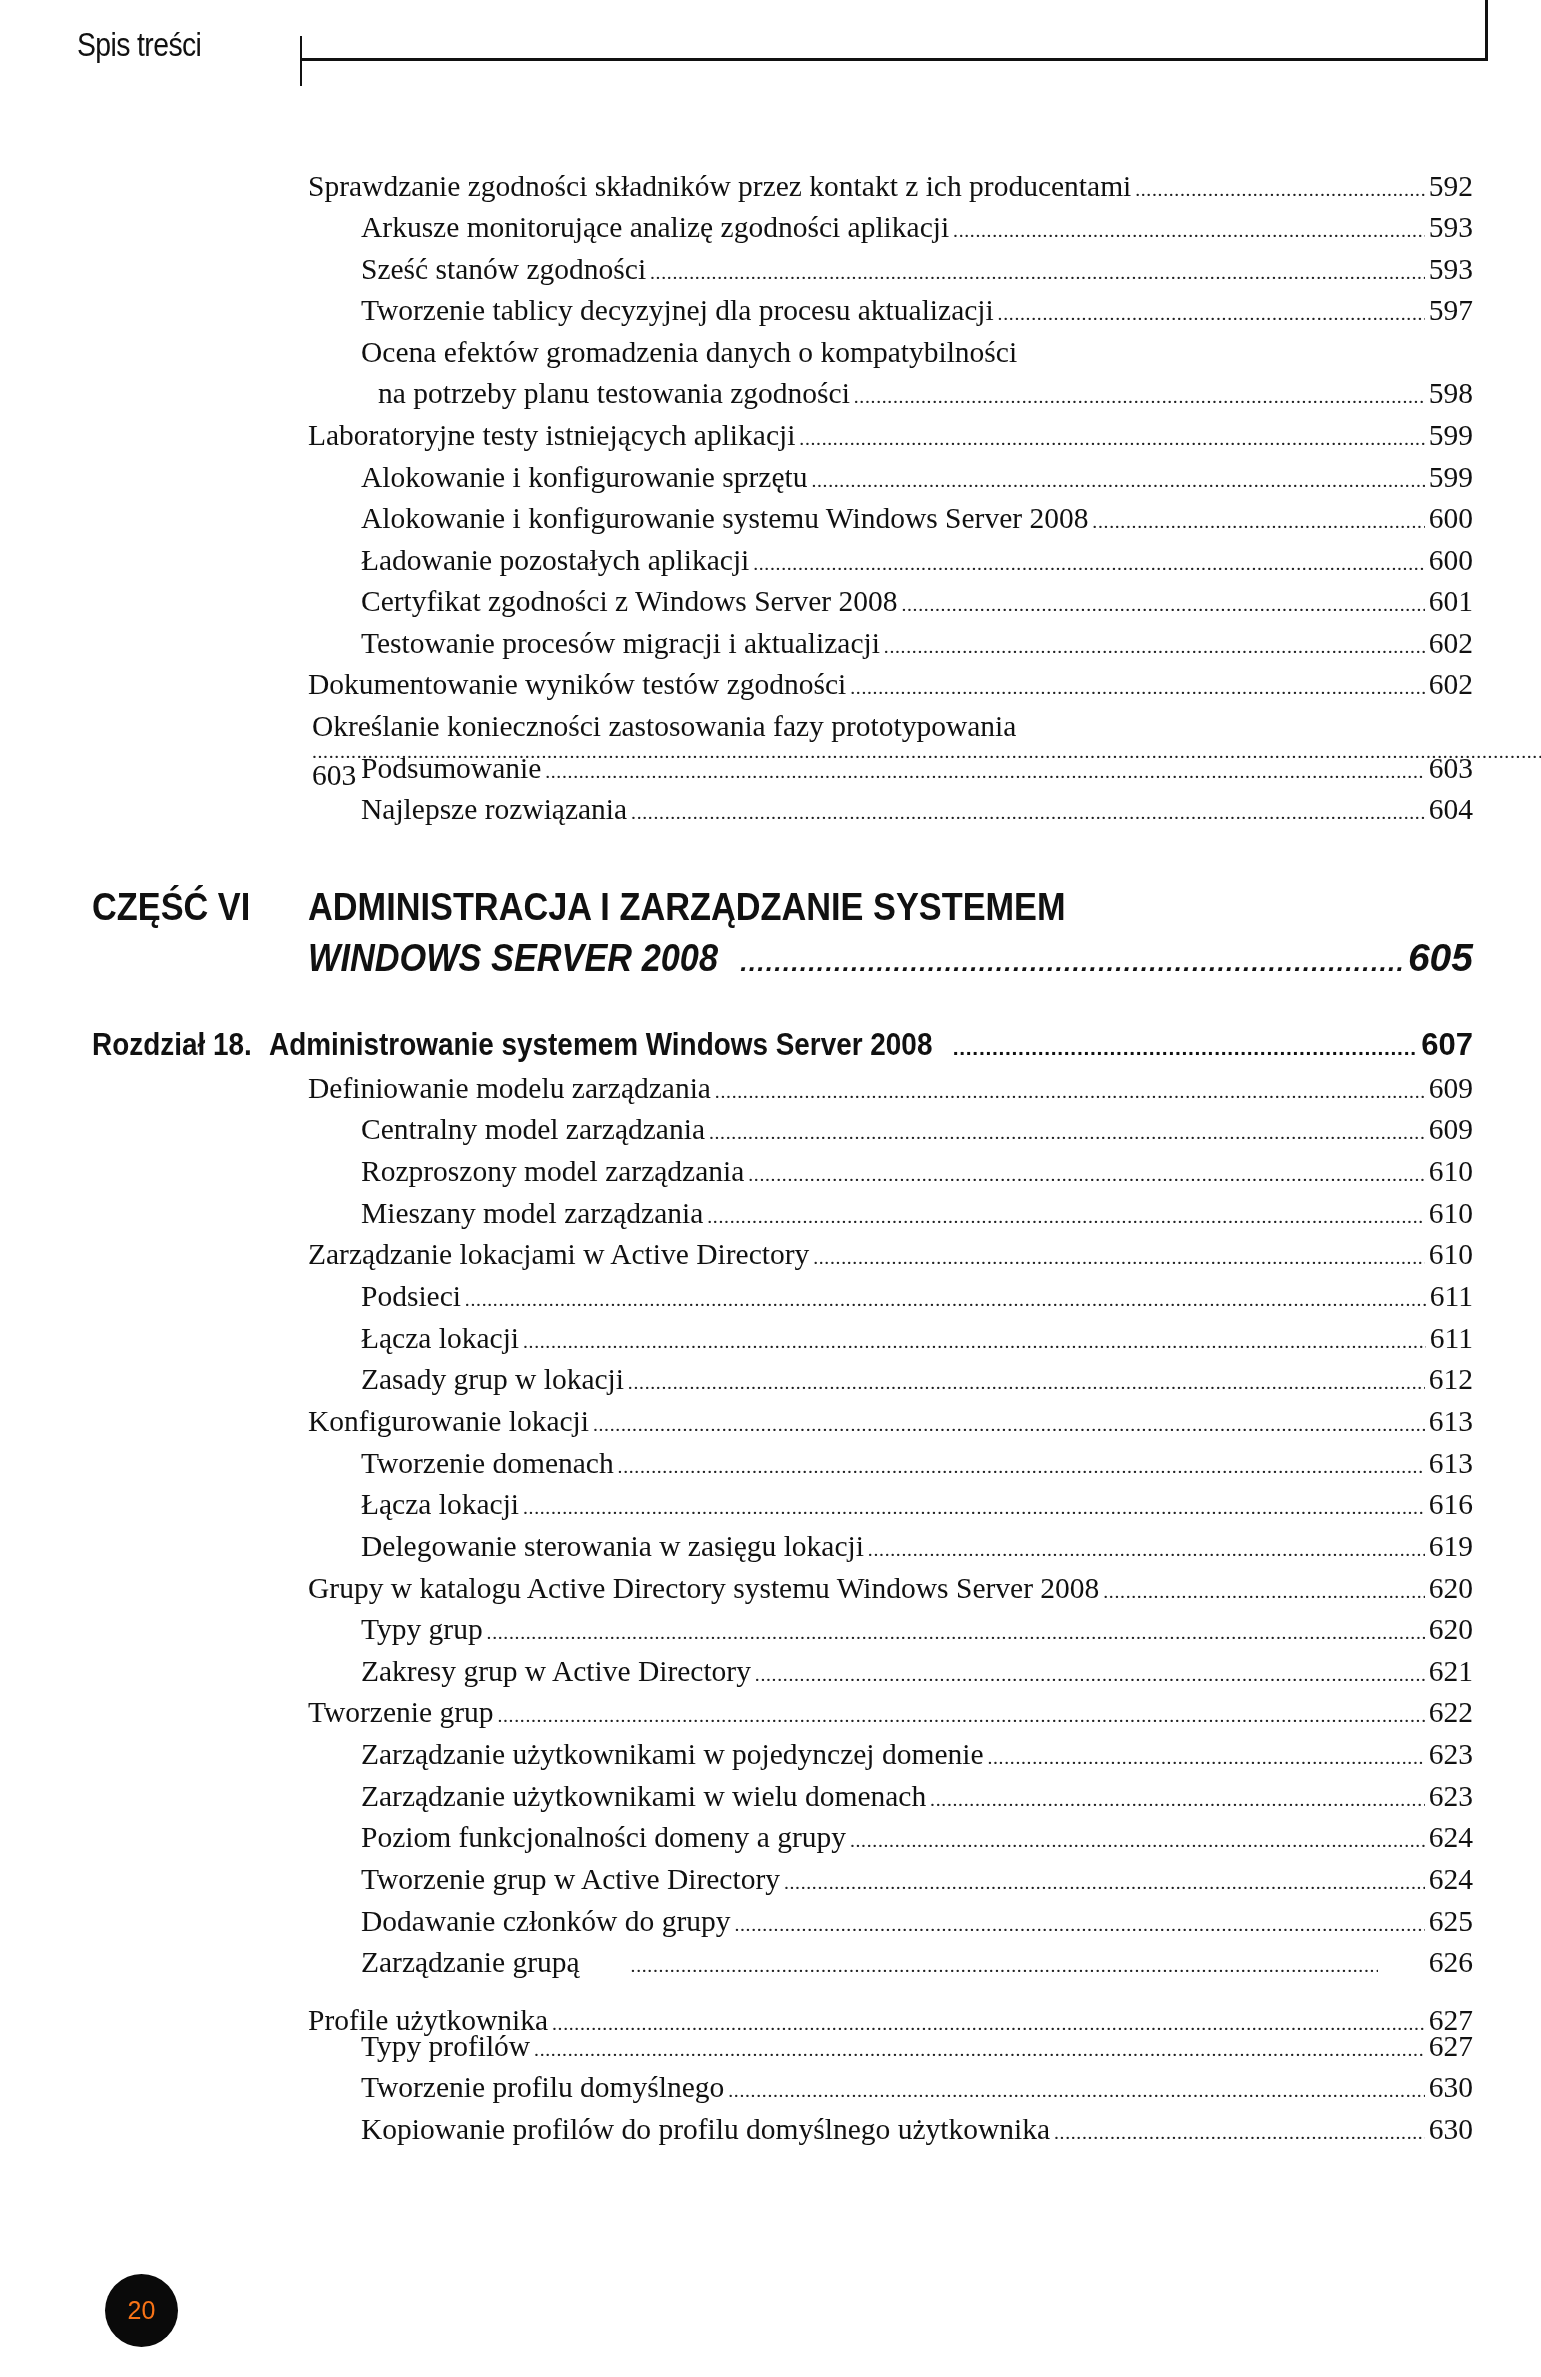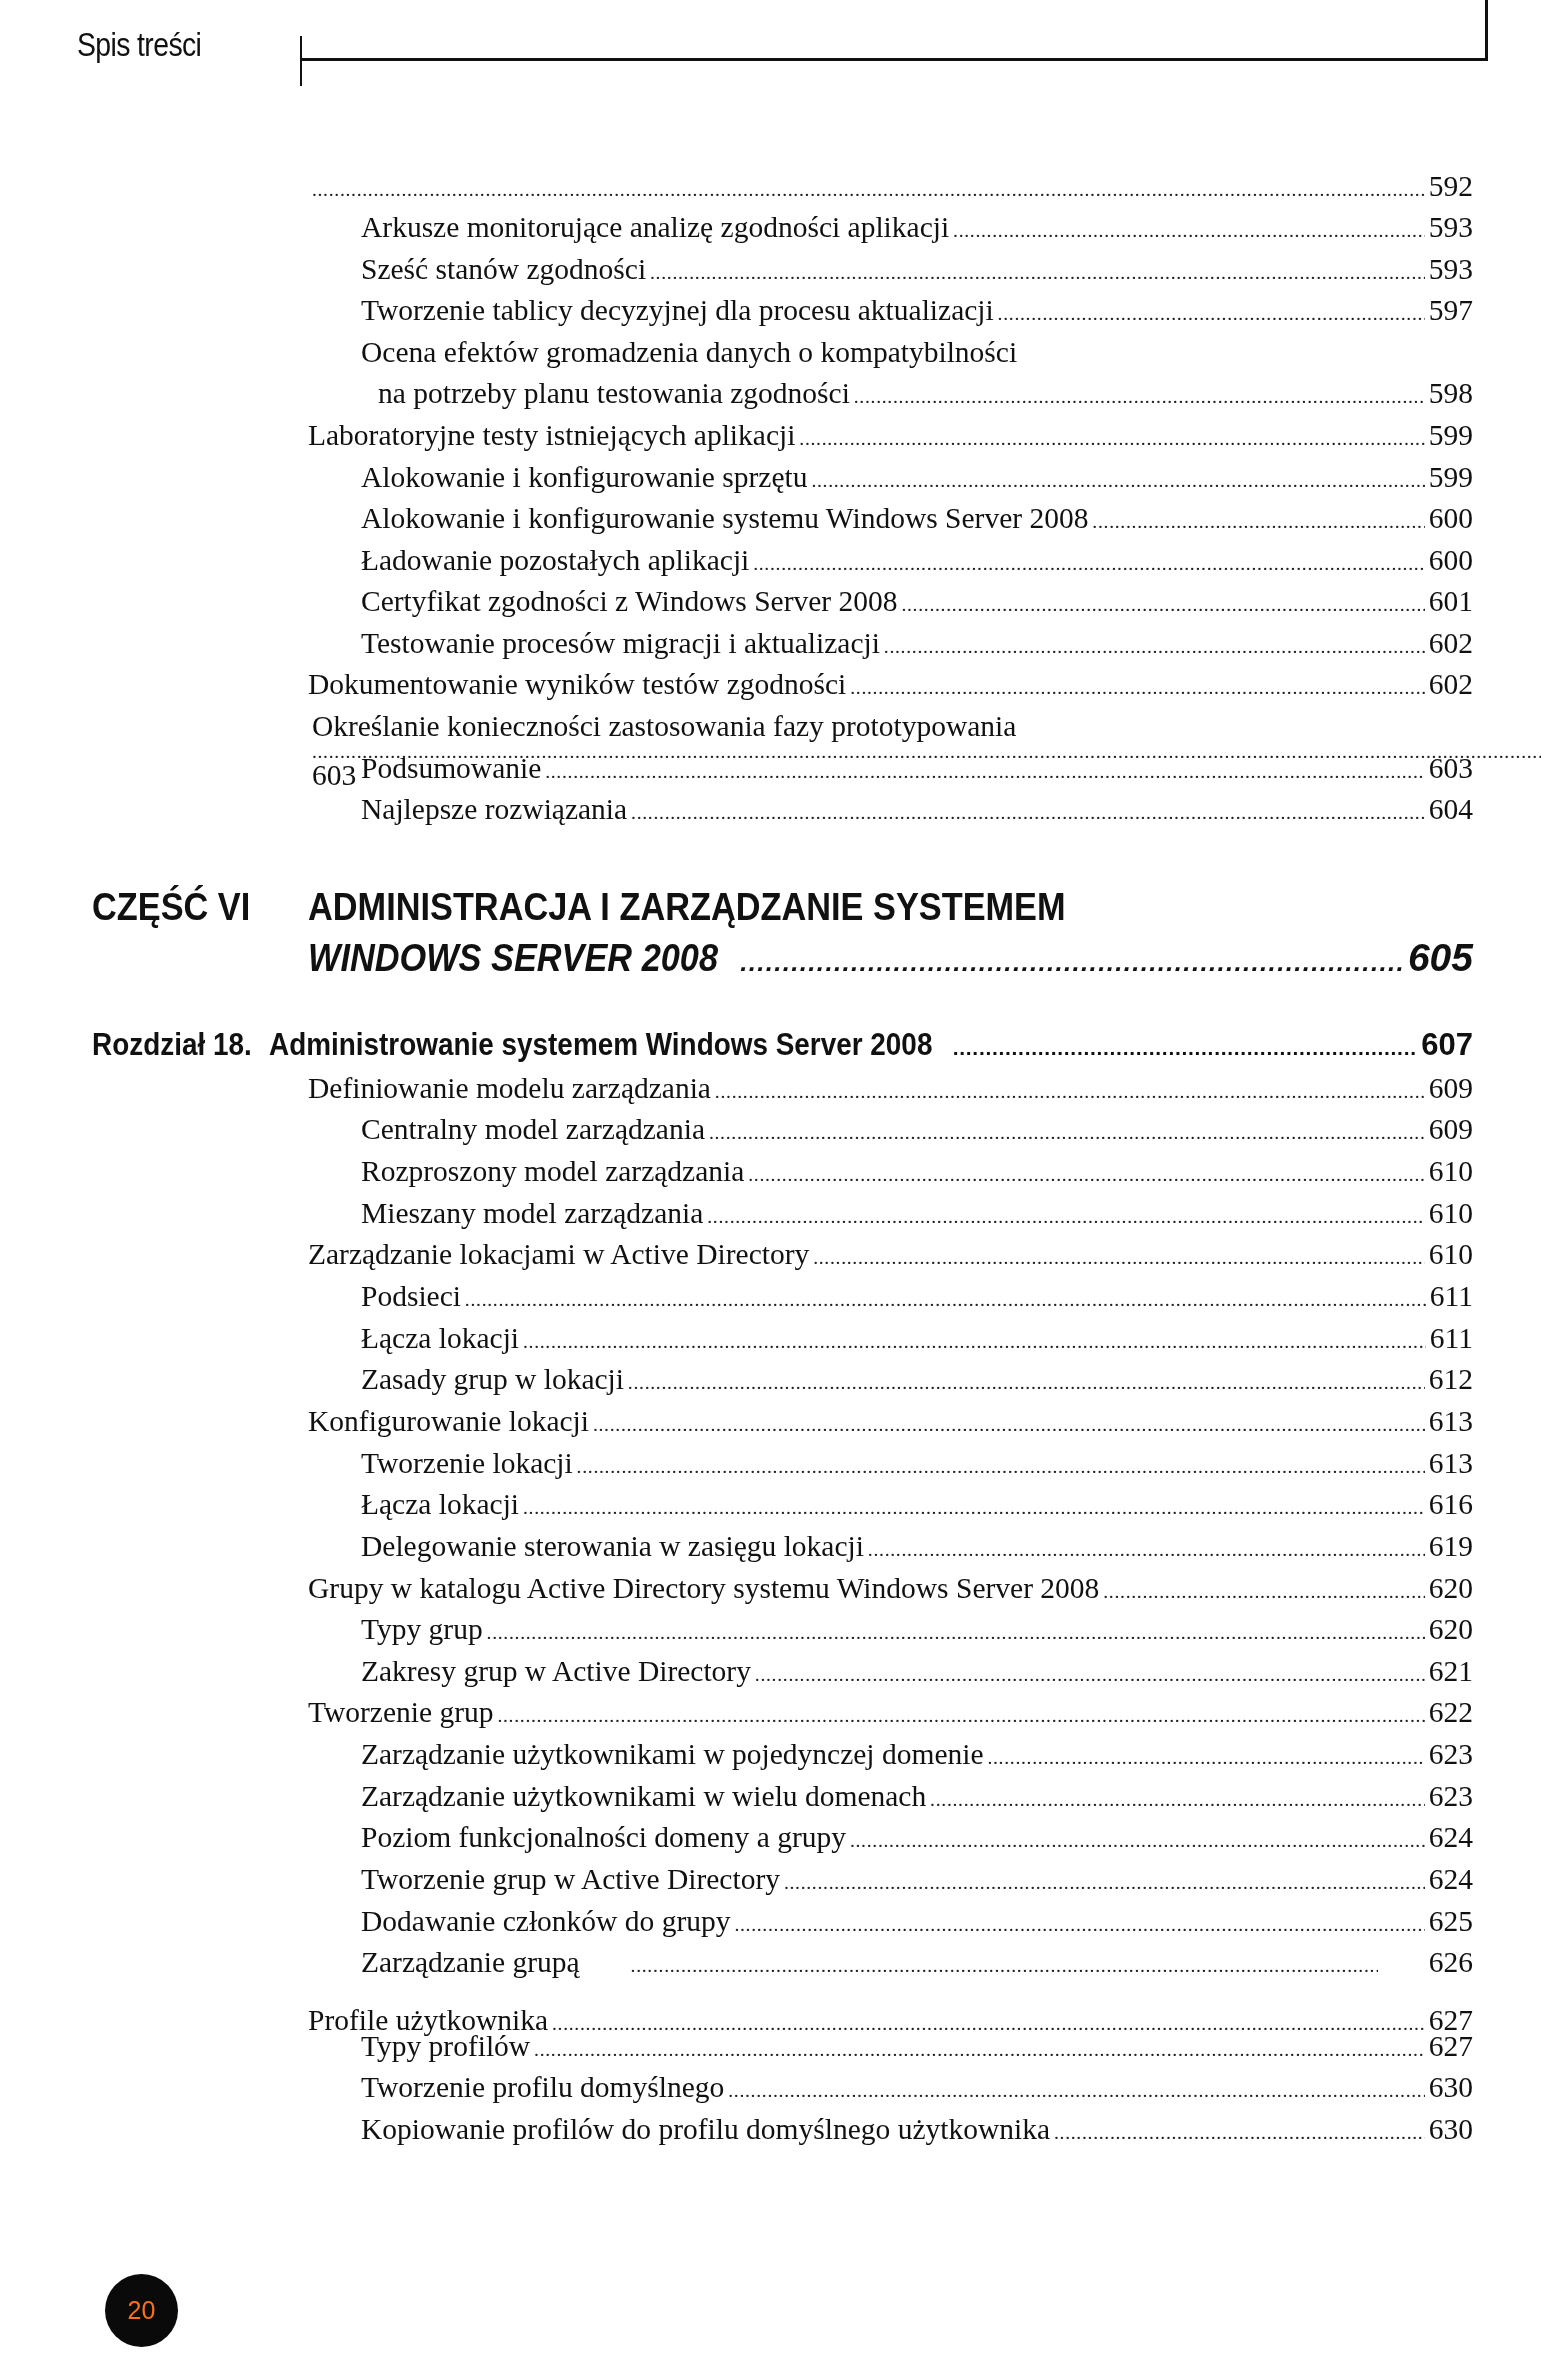"Sprawdzanie zgodności składników przez" span.lbl { html: none -> <span>Sprawdzanie zgodności składników przez kontakt z ich producentami</span> }
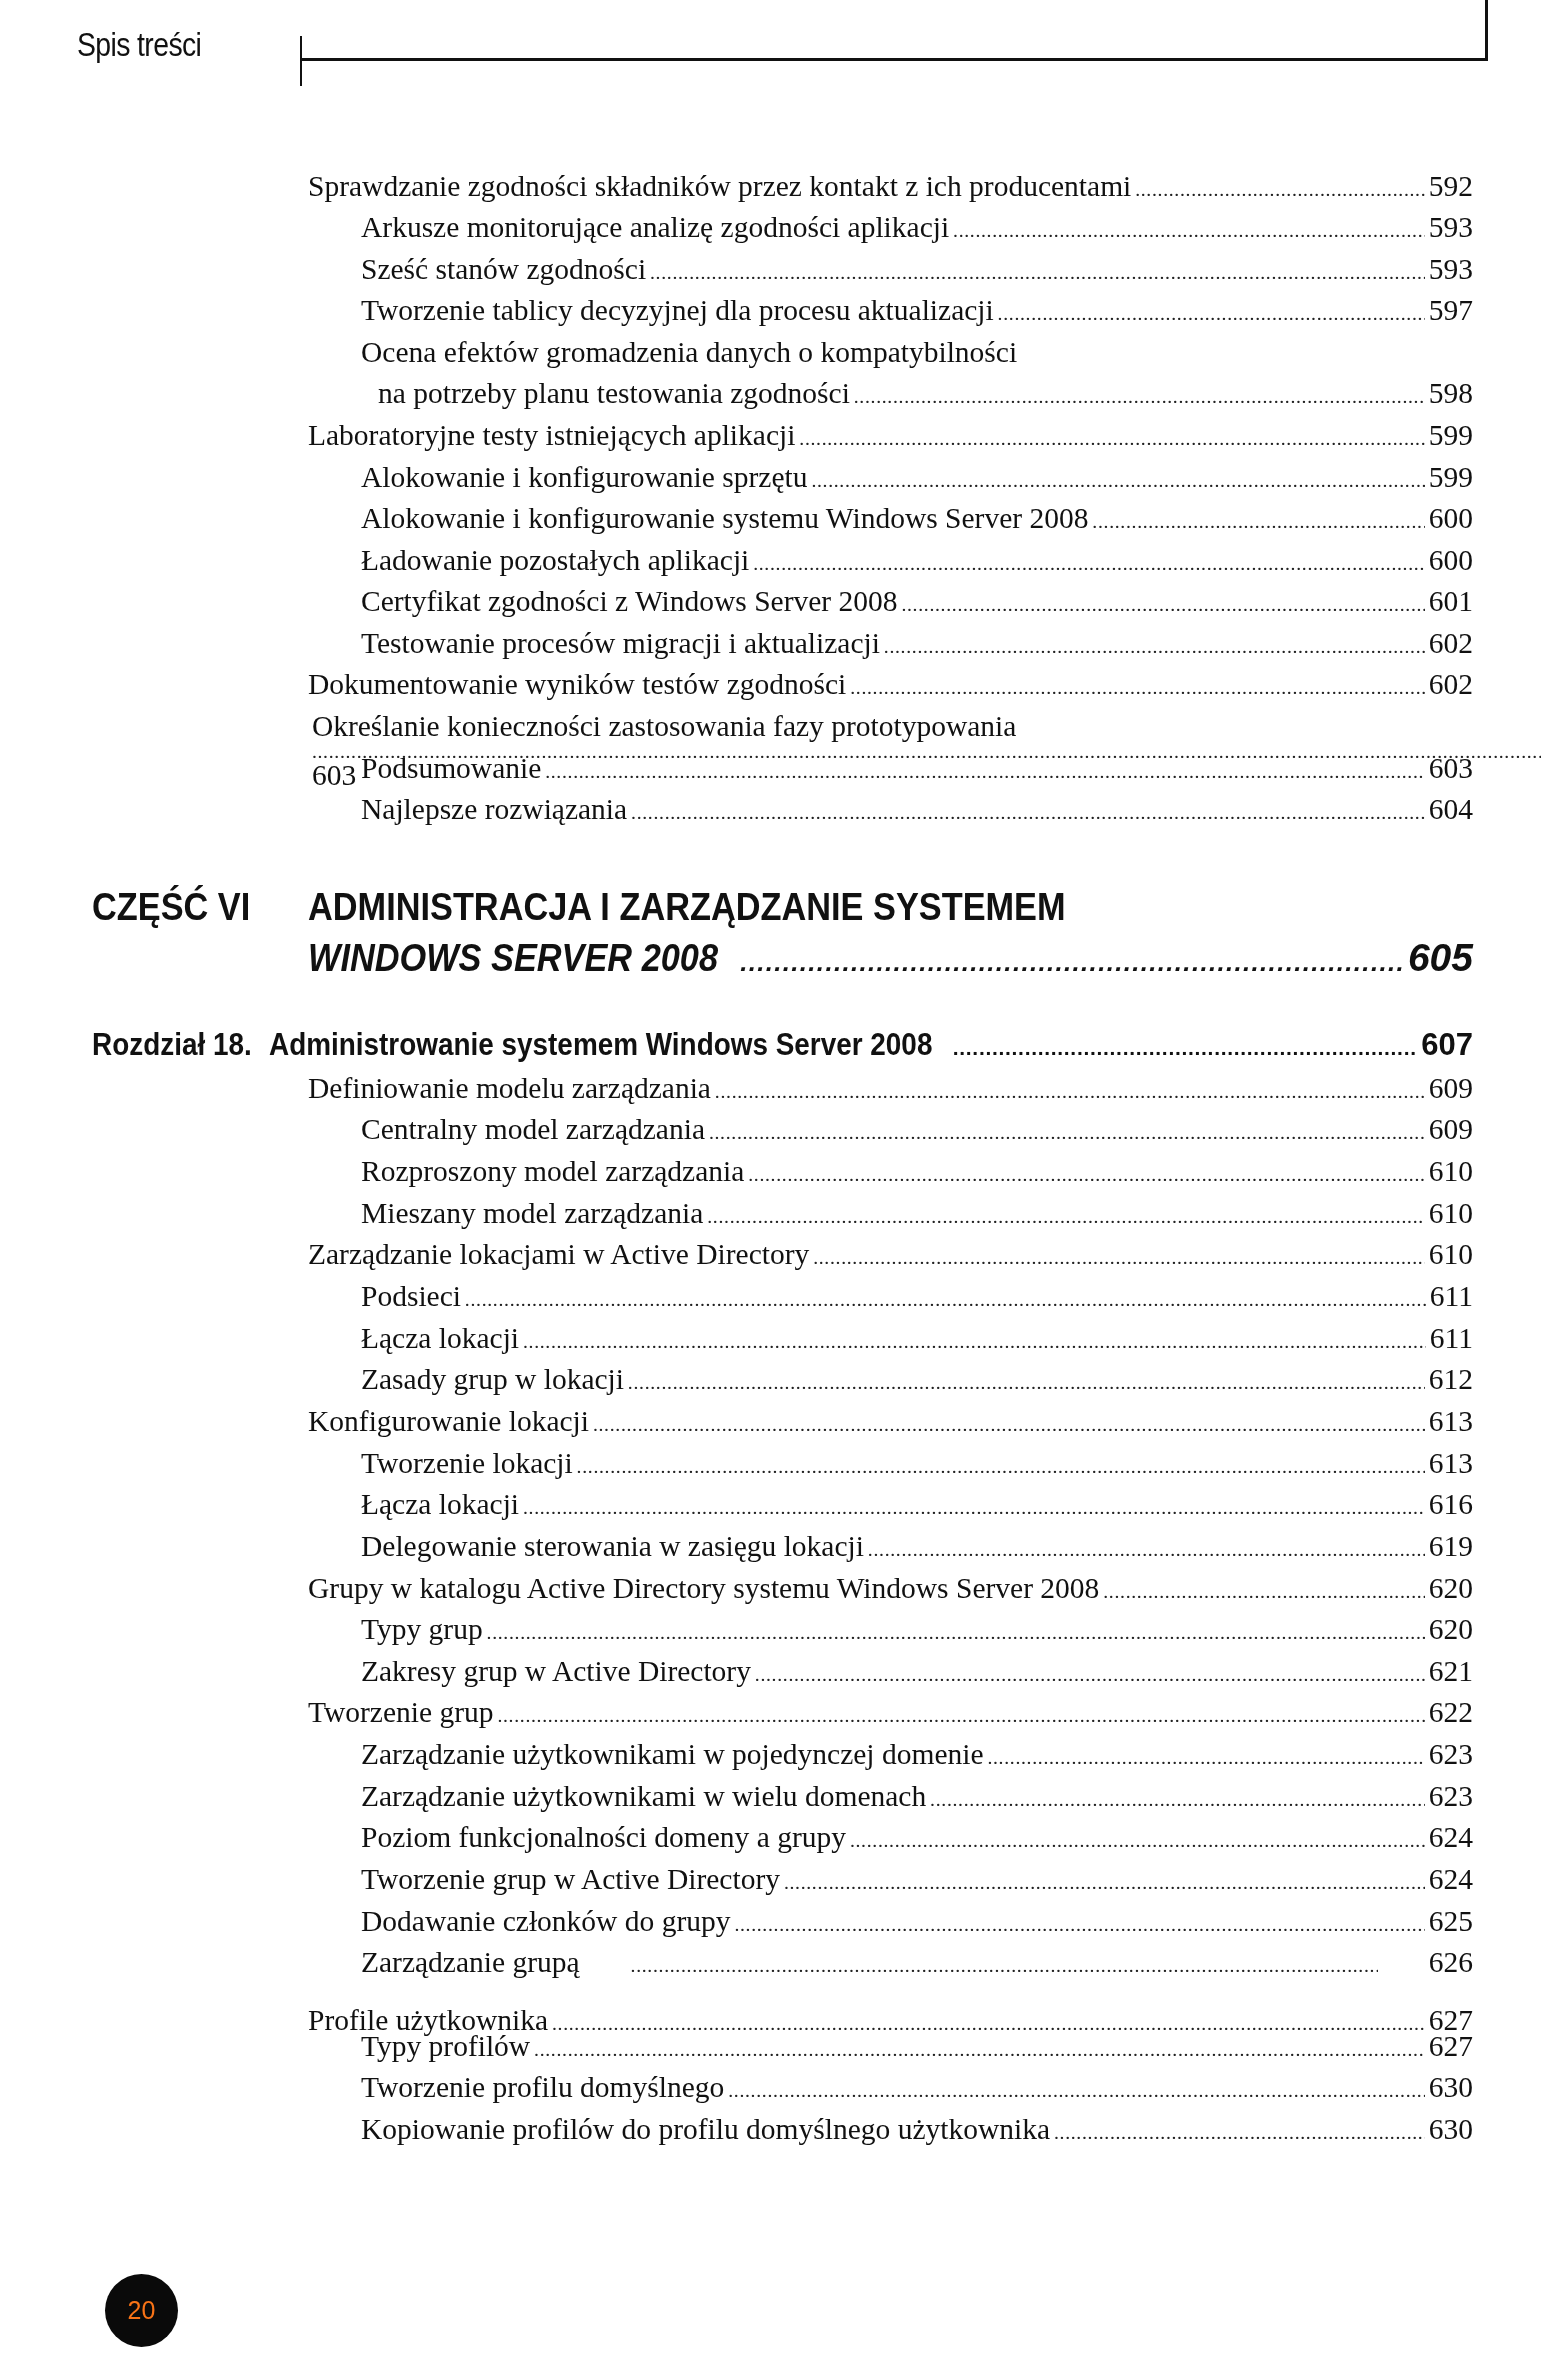"Tworzenie lokacji" span.lbl { text: lokacji -> domenach }
